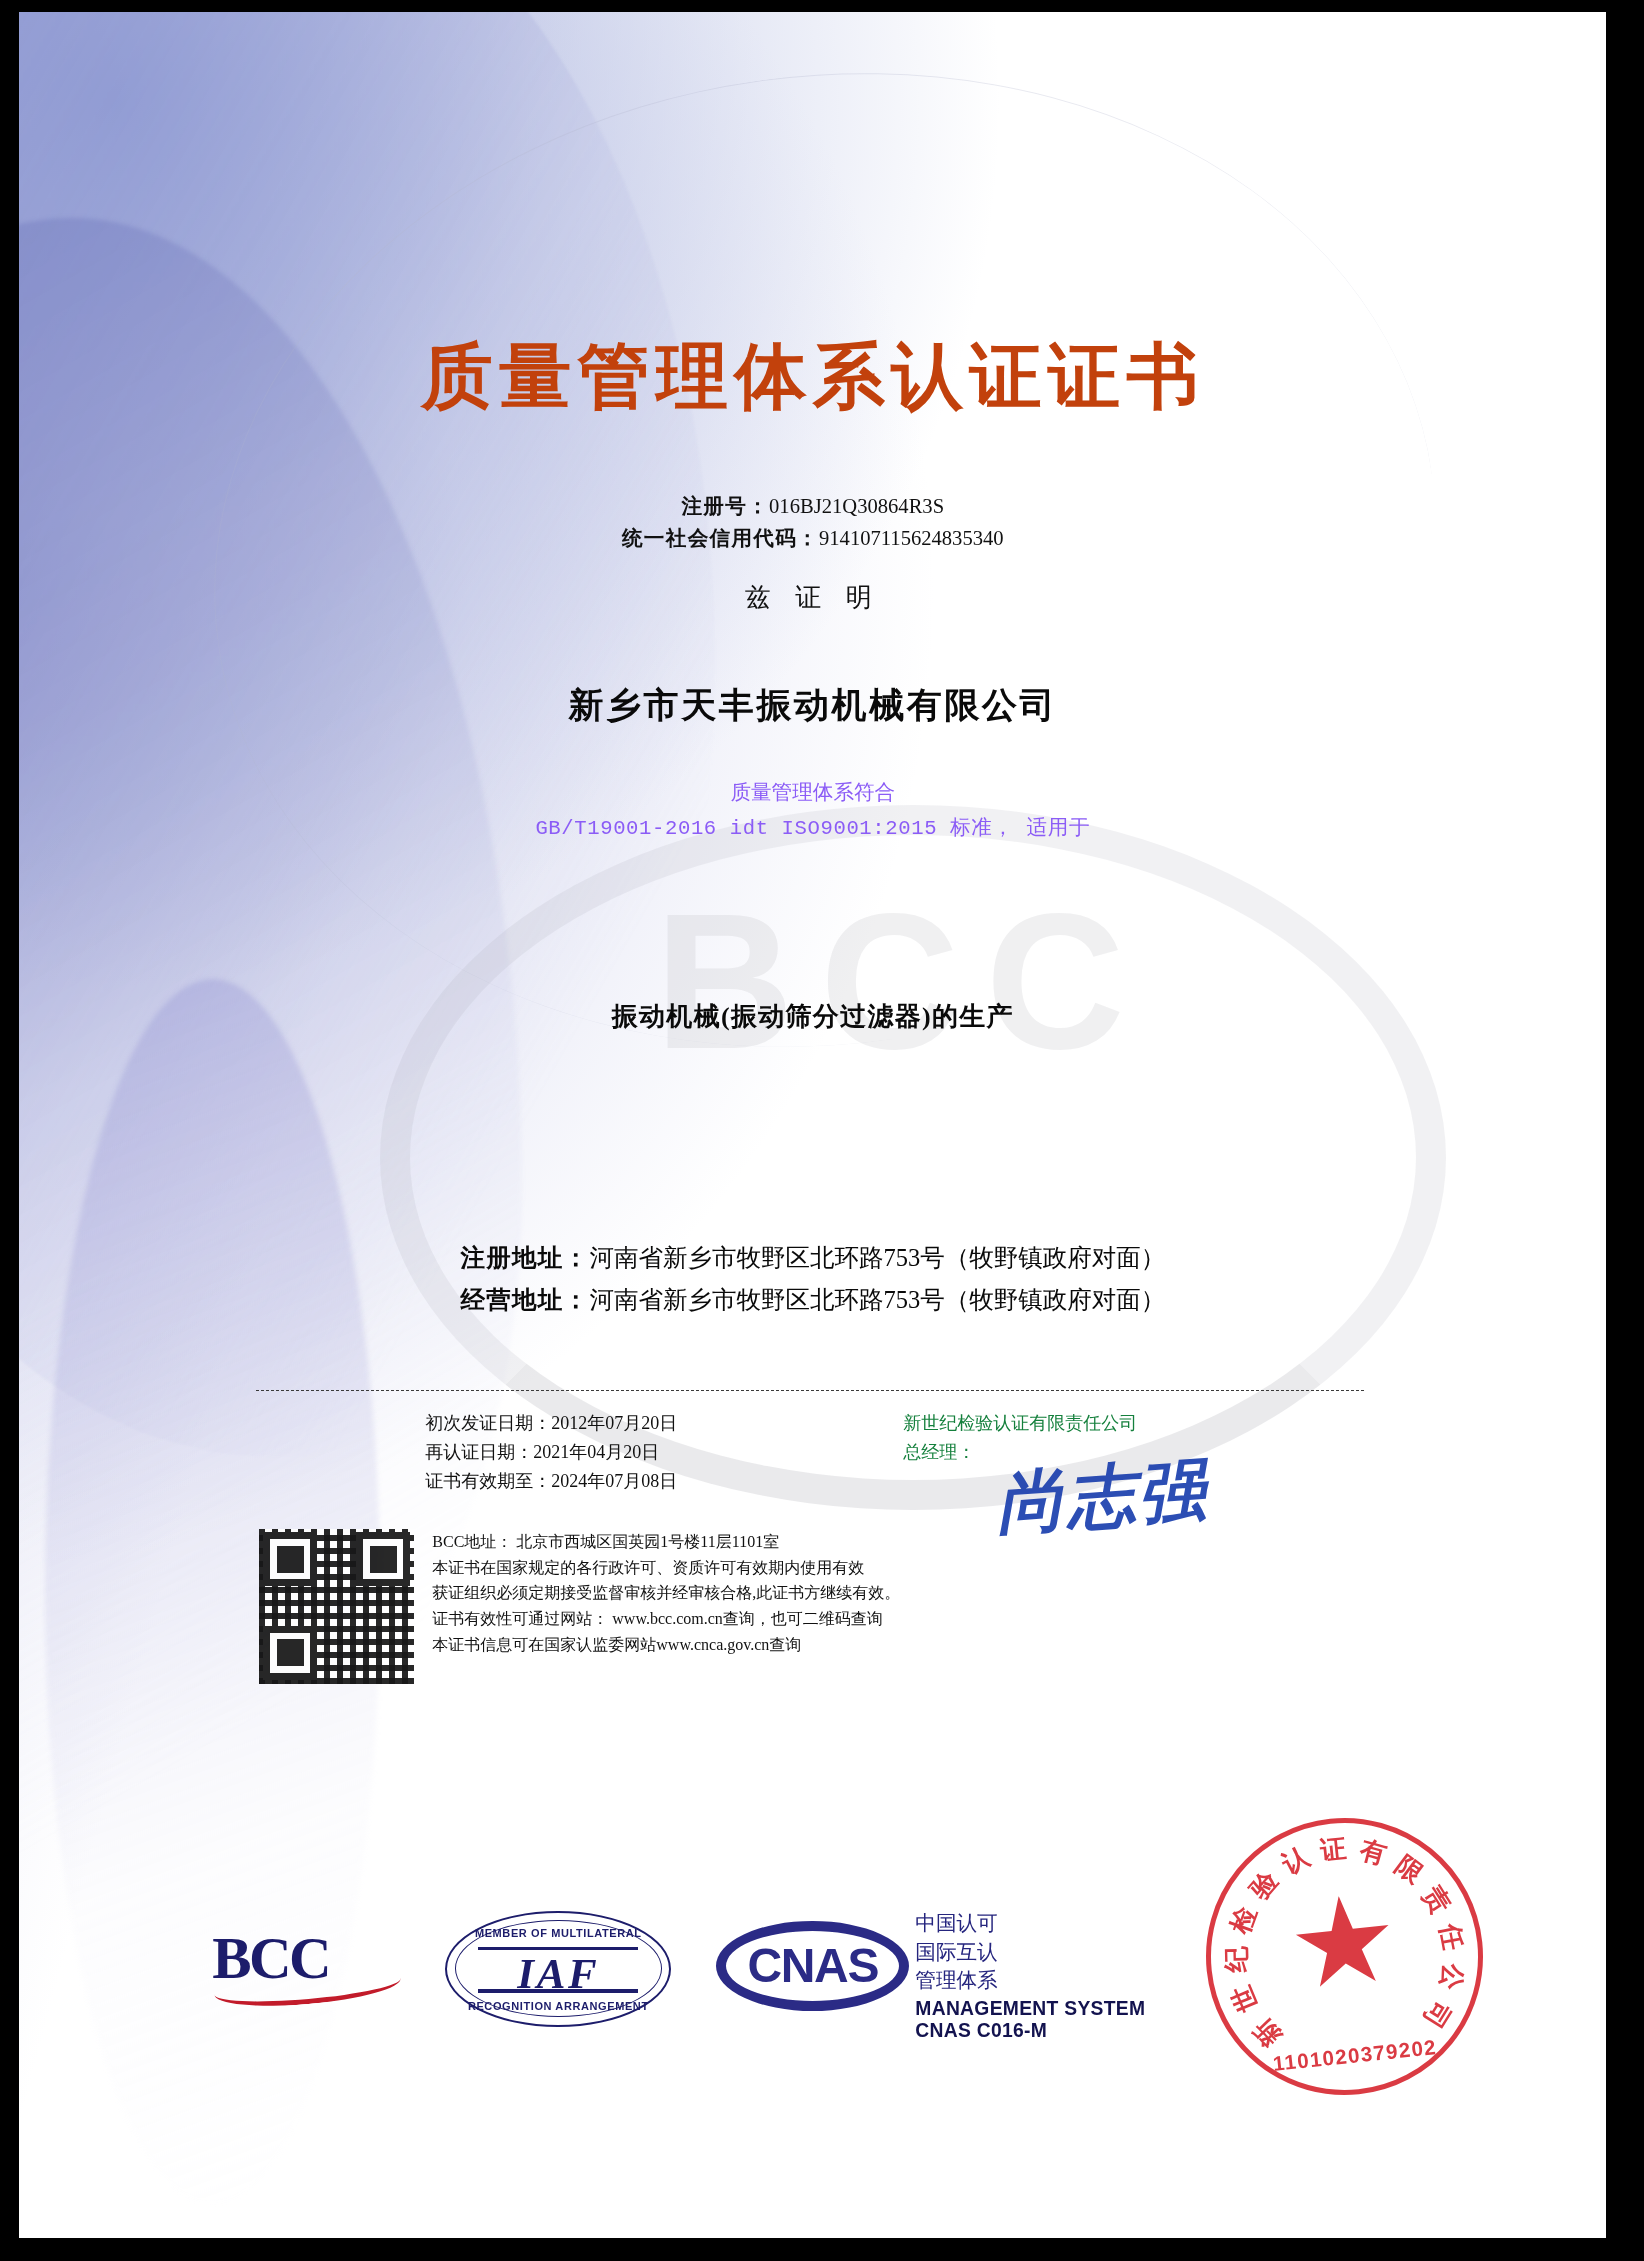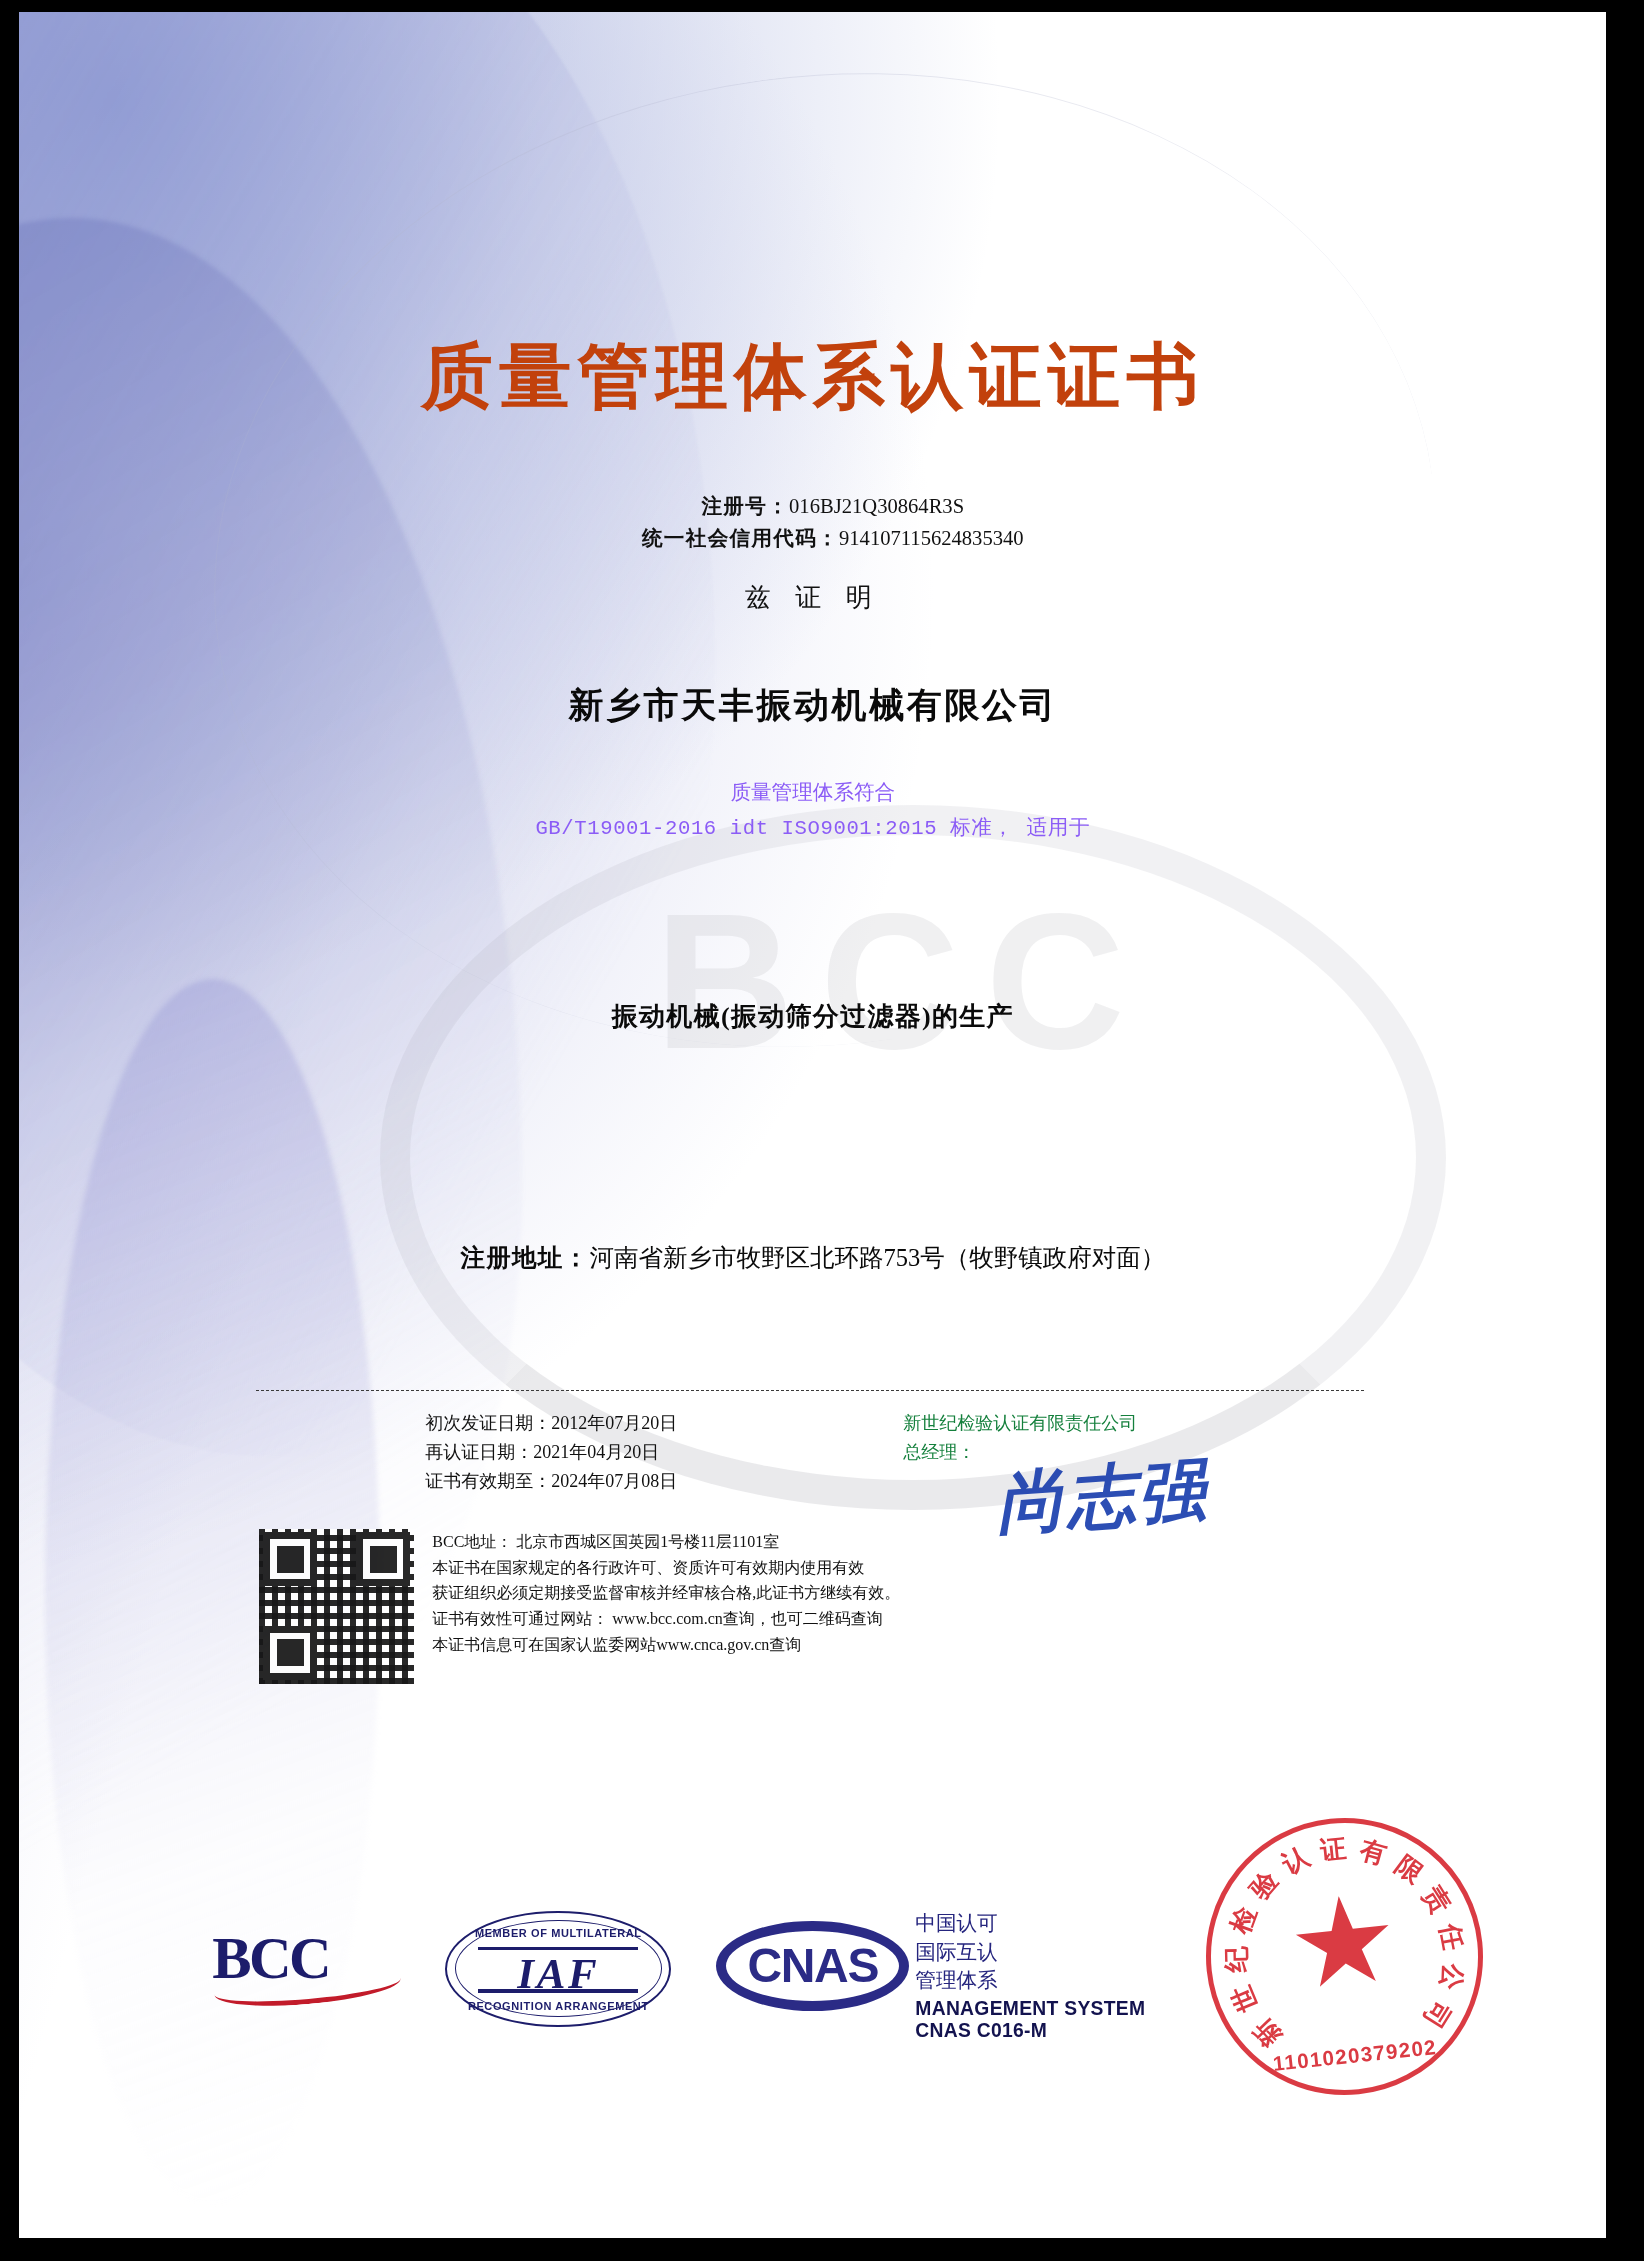"注册号：016BJ21Q30864R3S" .reg-block { margin-left: 20px -> none }
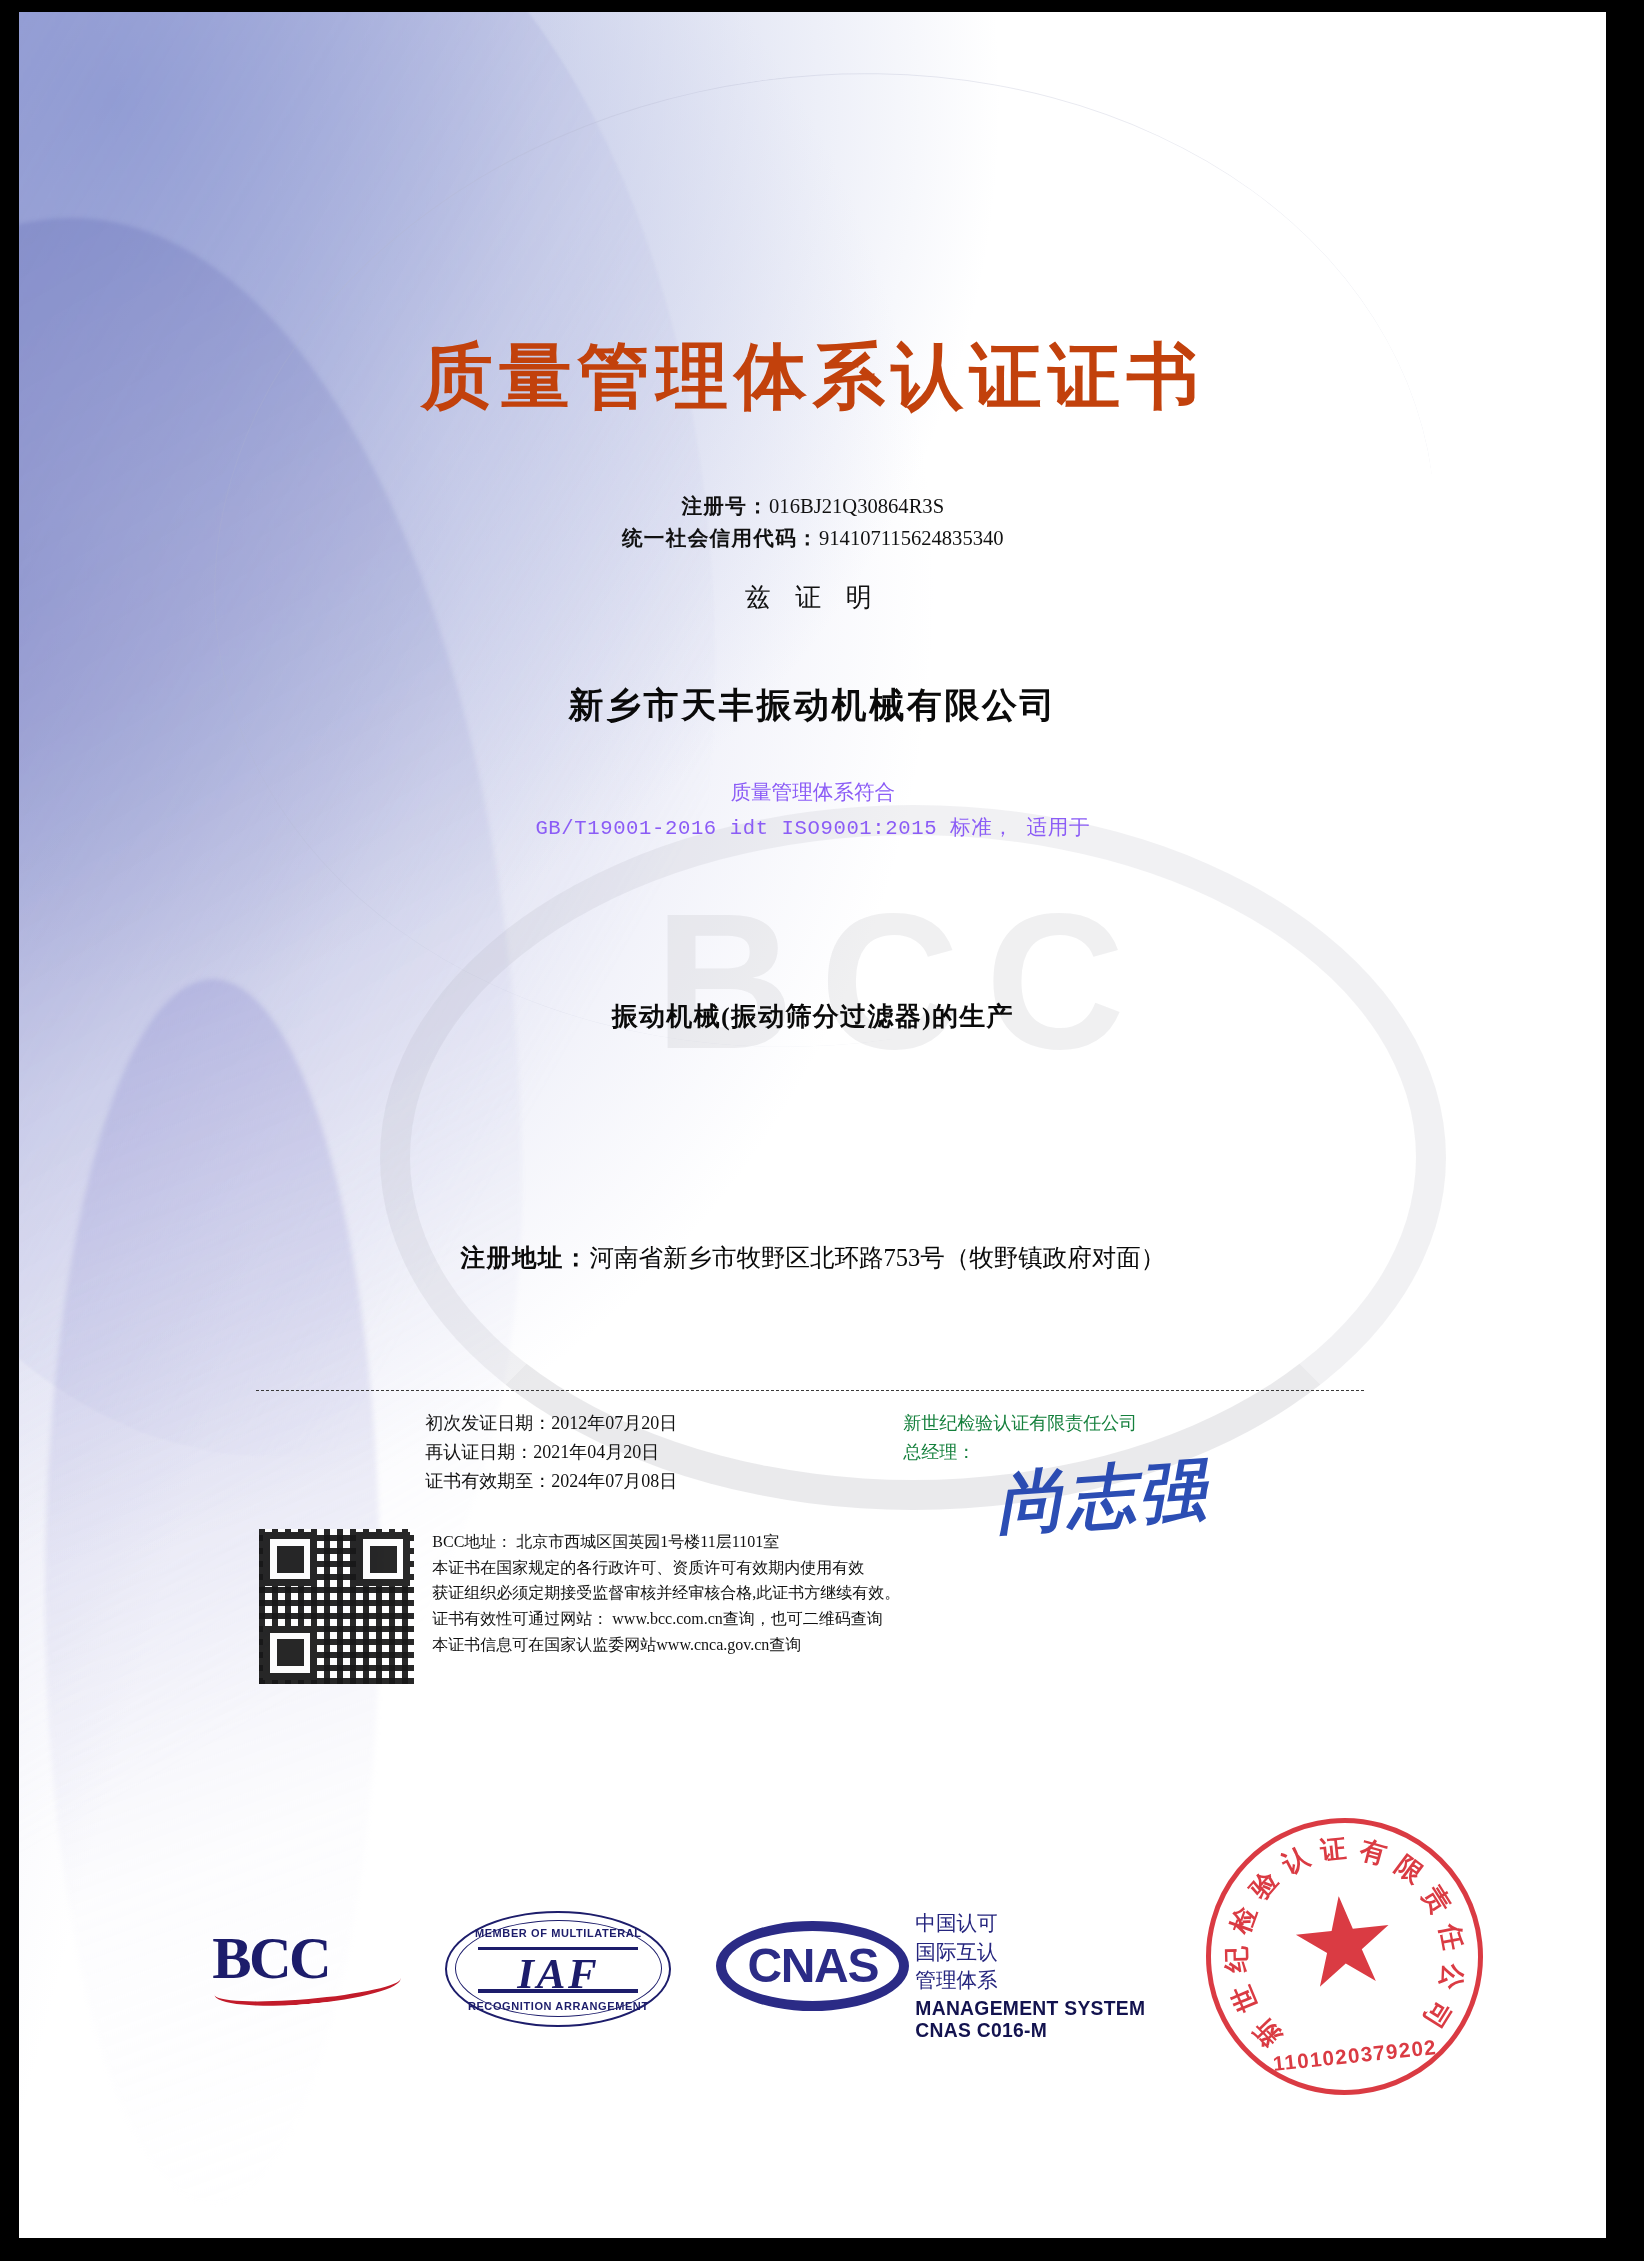"经营地址：河南省新乡市牧野区北环路753号（牧野镇政府对面）" div { html: none -> <div> <span>经营地址：</span><span>河南省新乡市牧野区北环路753号（牧野镇政府对面）</span> </div> }
